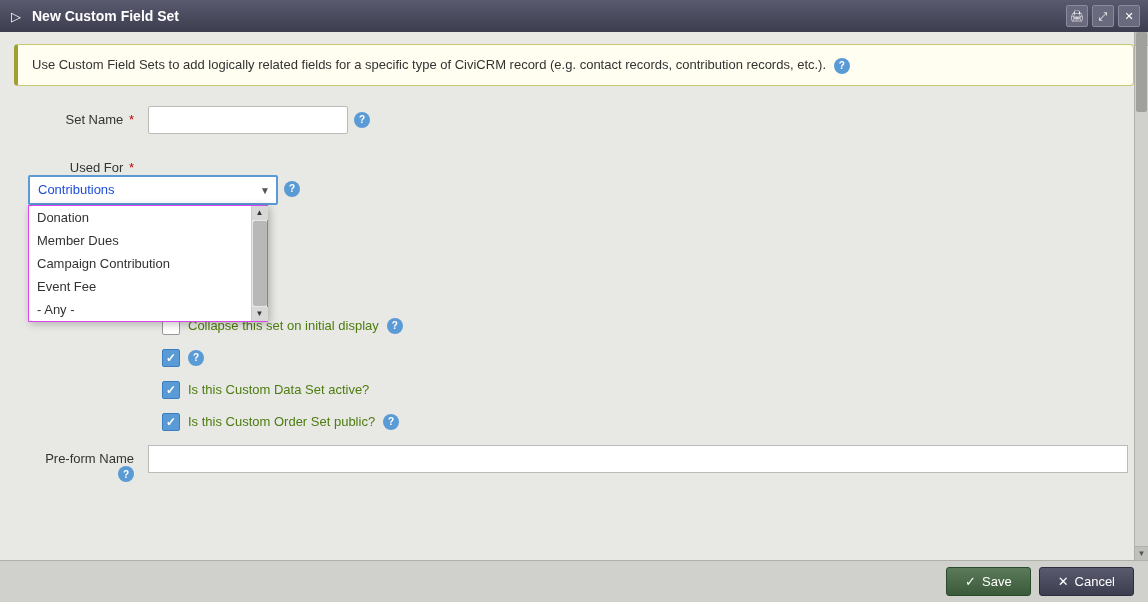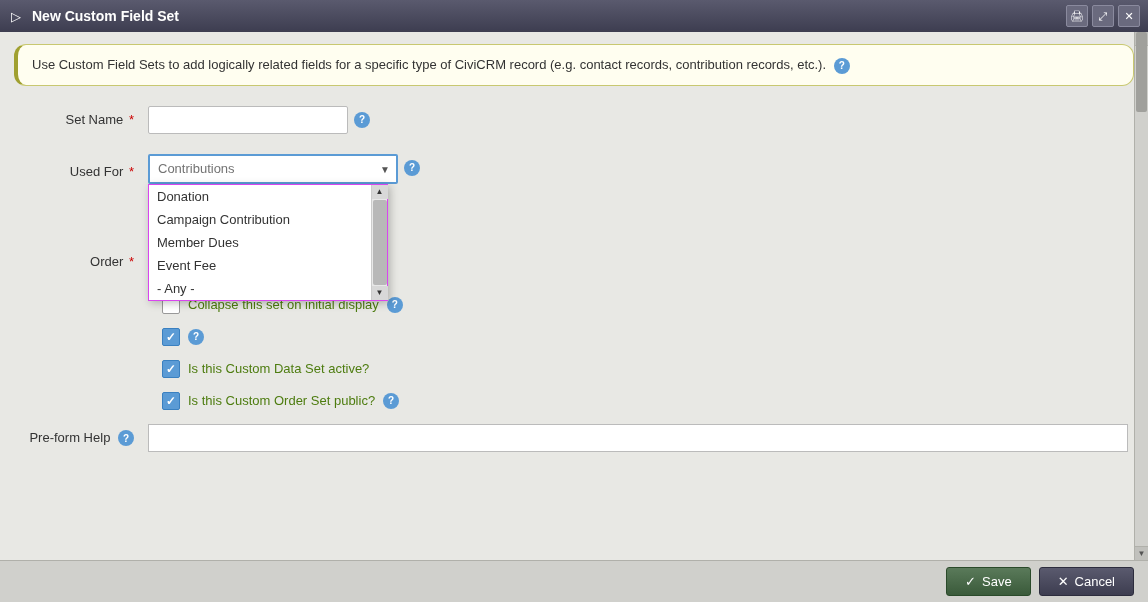"Use Custom Field Sets to" .info-box { border-radius: 12px -> 4px }
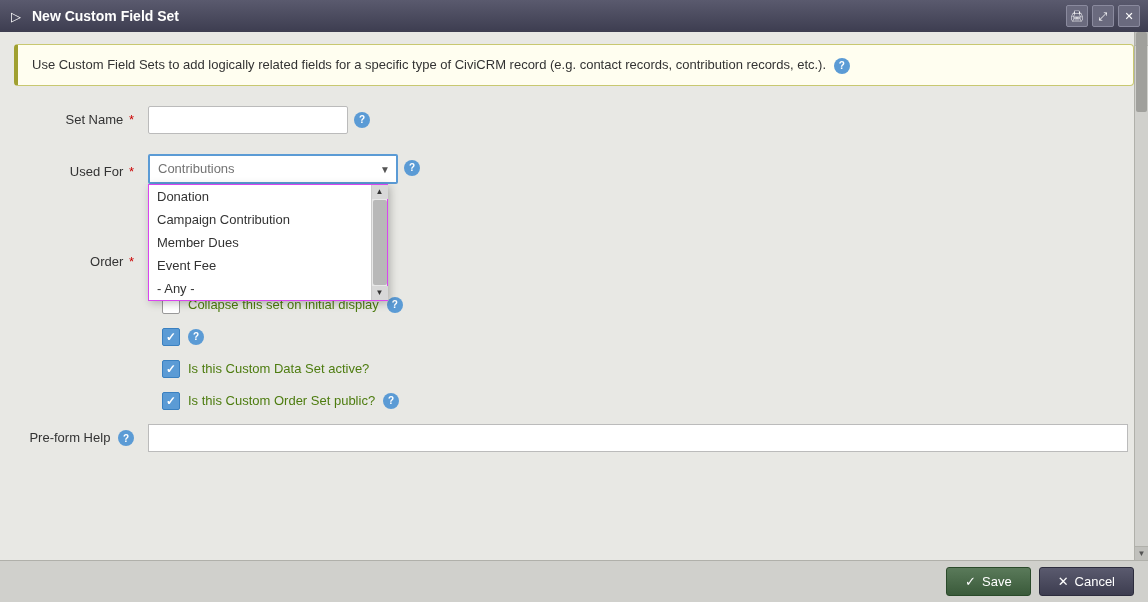"Used For *" div.form-row { align-items: center -> flex-start; flex-direction: none -> column }
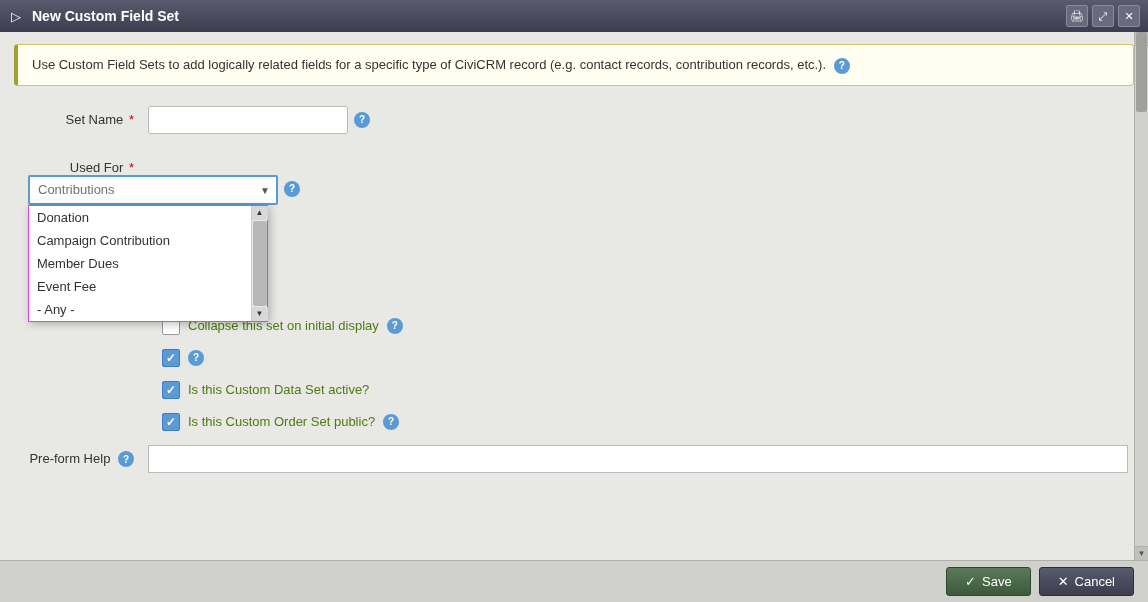"Contributions" .form-select { color: #737373 -> #1d4ed8 }
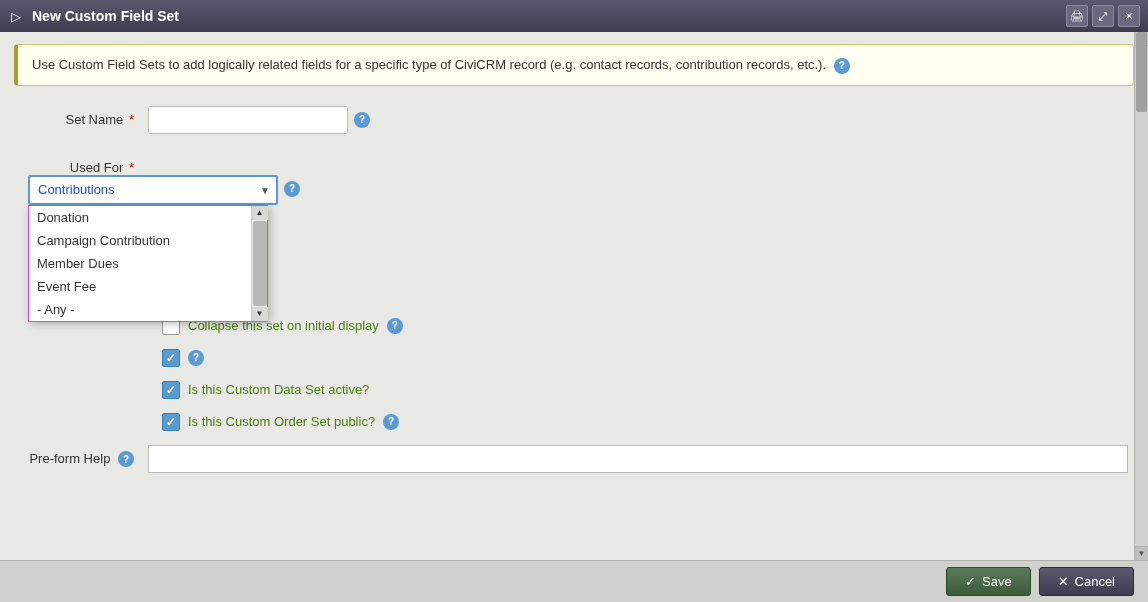"Campaign Contribution" div.dropdown-item { order: before "Member Dues" -> after "Member Dues" }
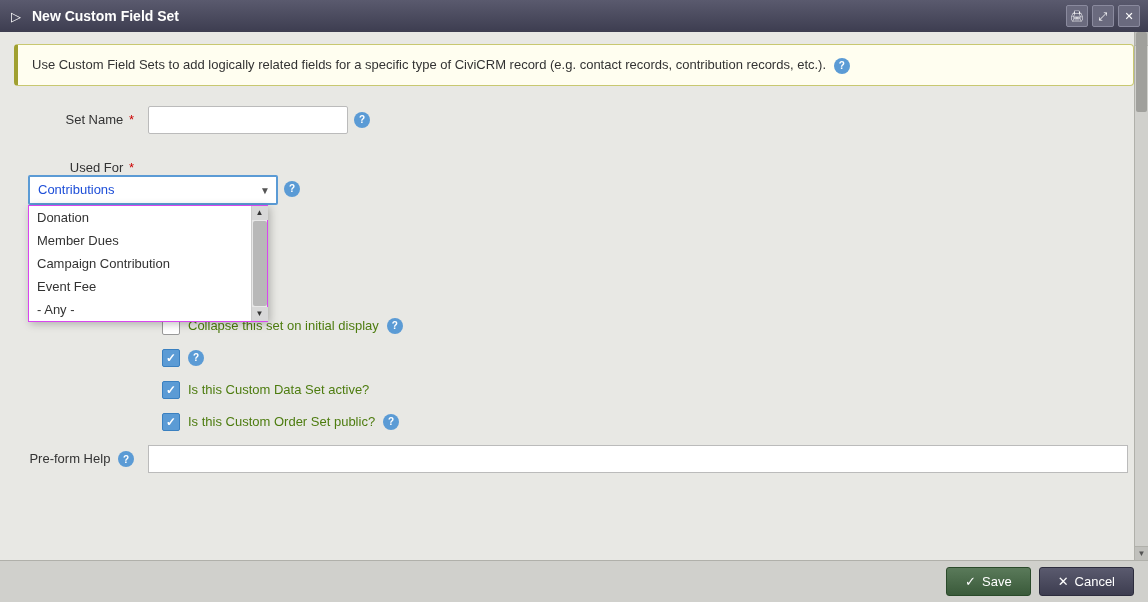"Pre-form Help" span { text: Help -> Name }
